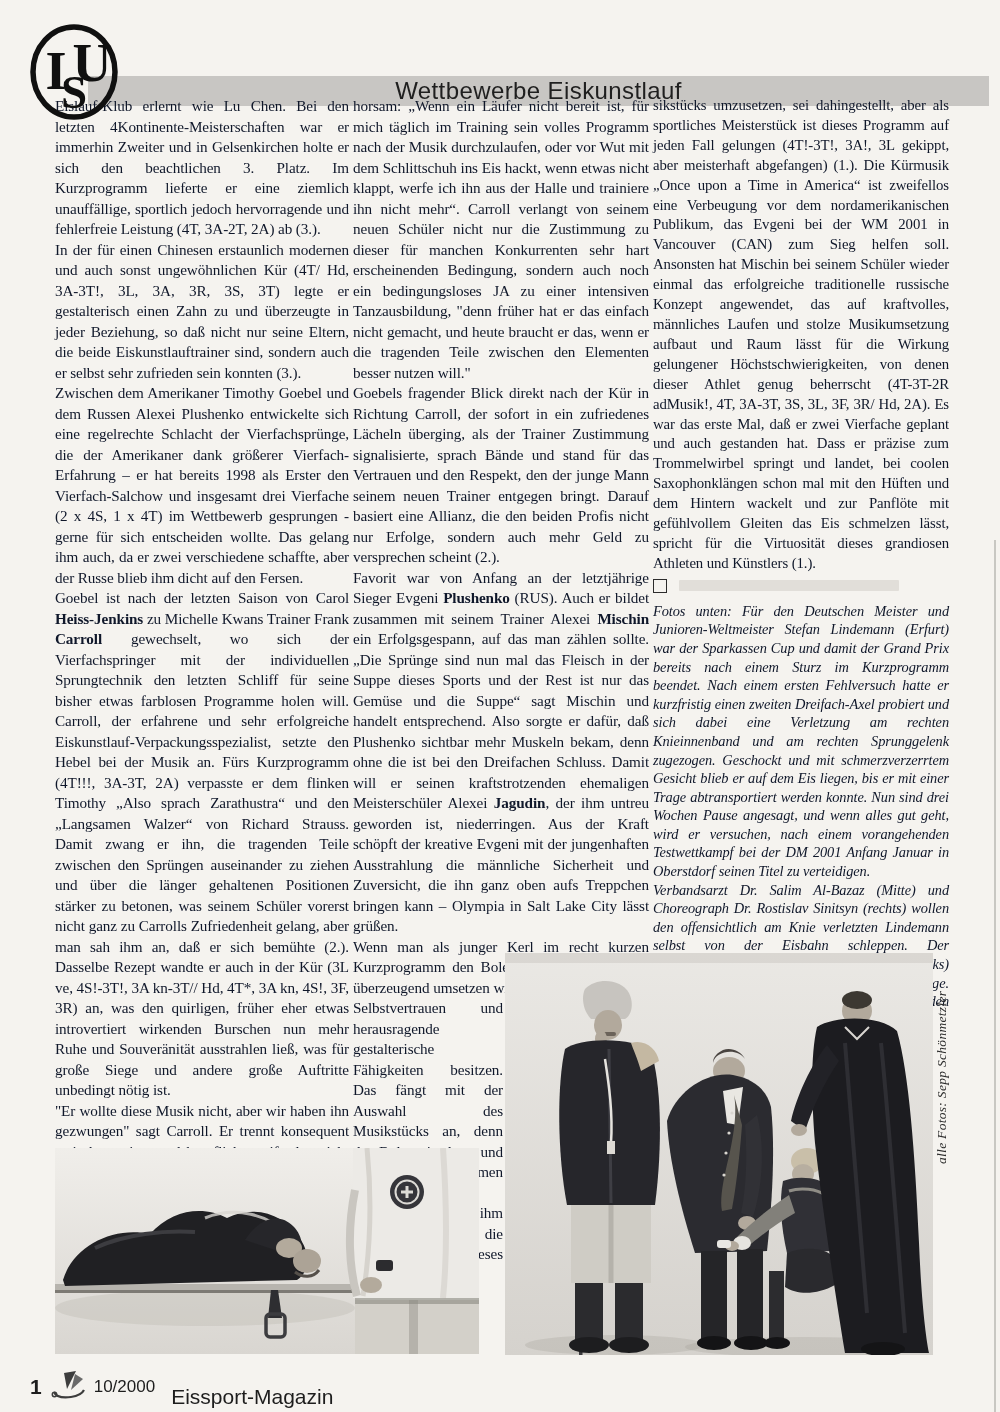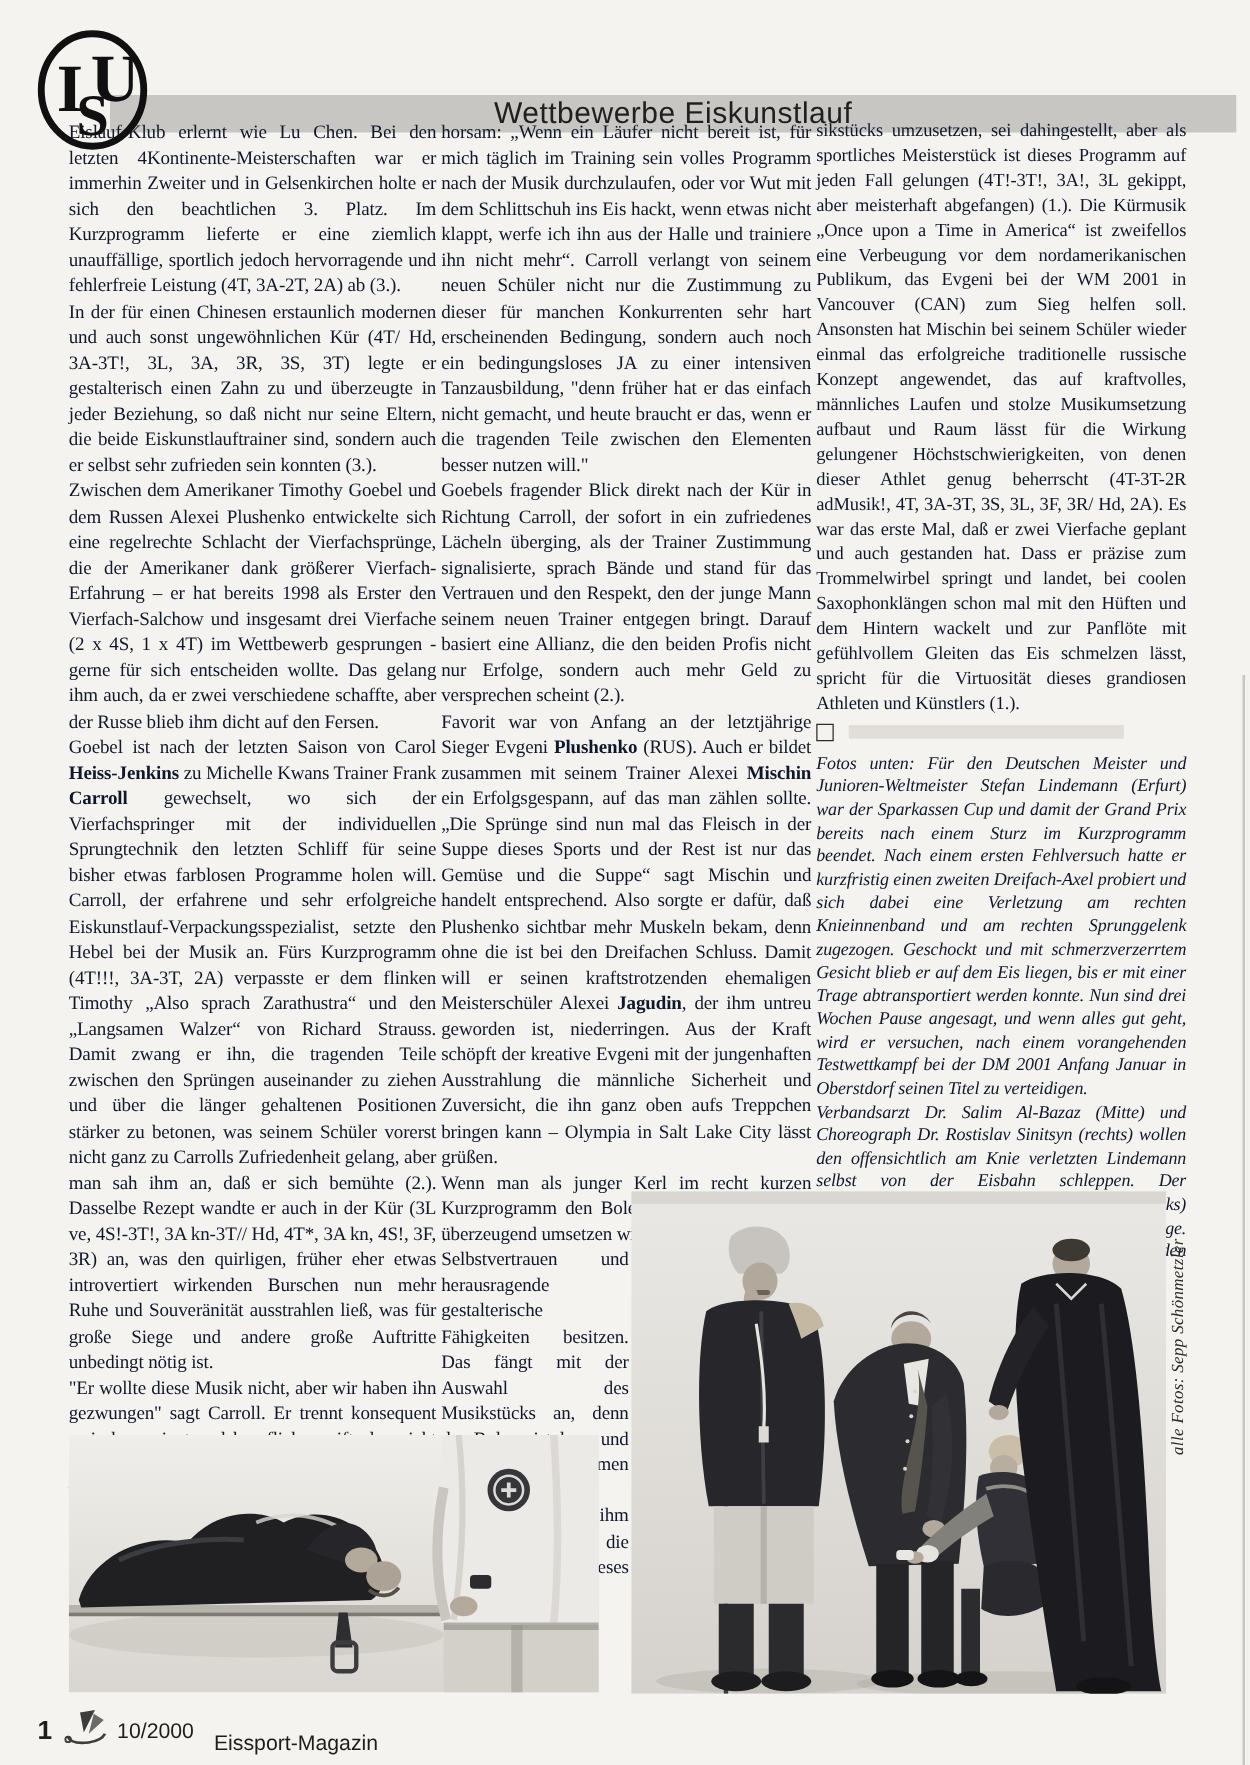"Eissport-Magazin" #magazine-name { font-size: 17px -> 21px }
